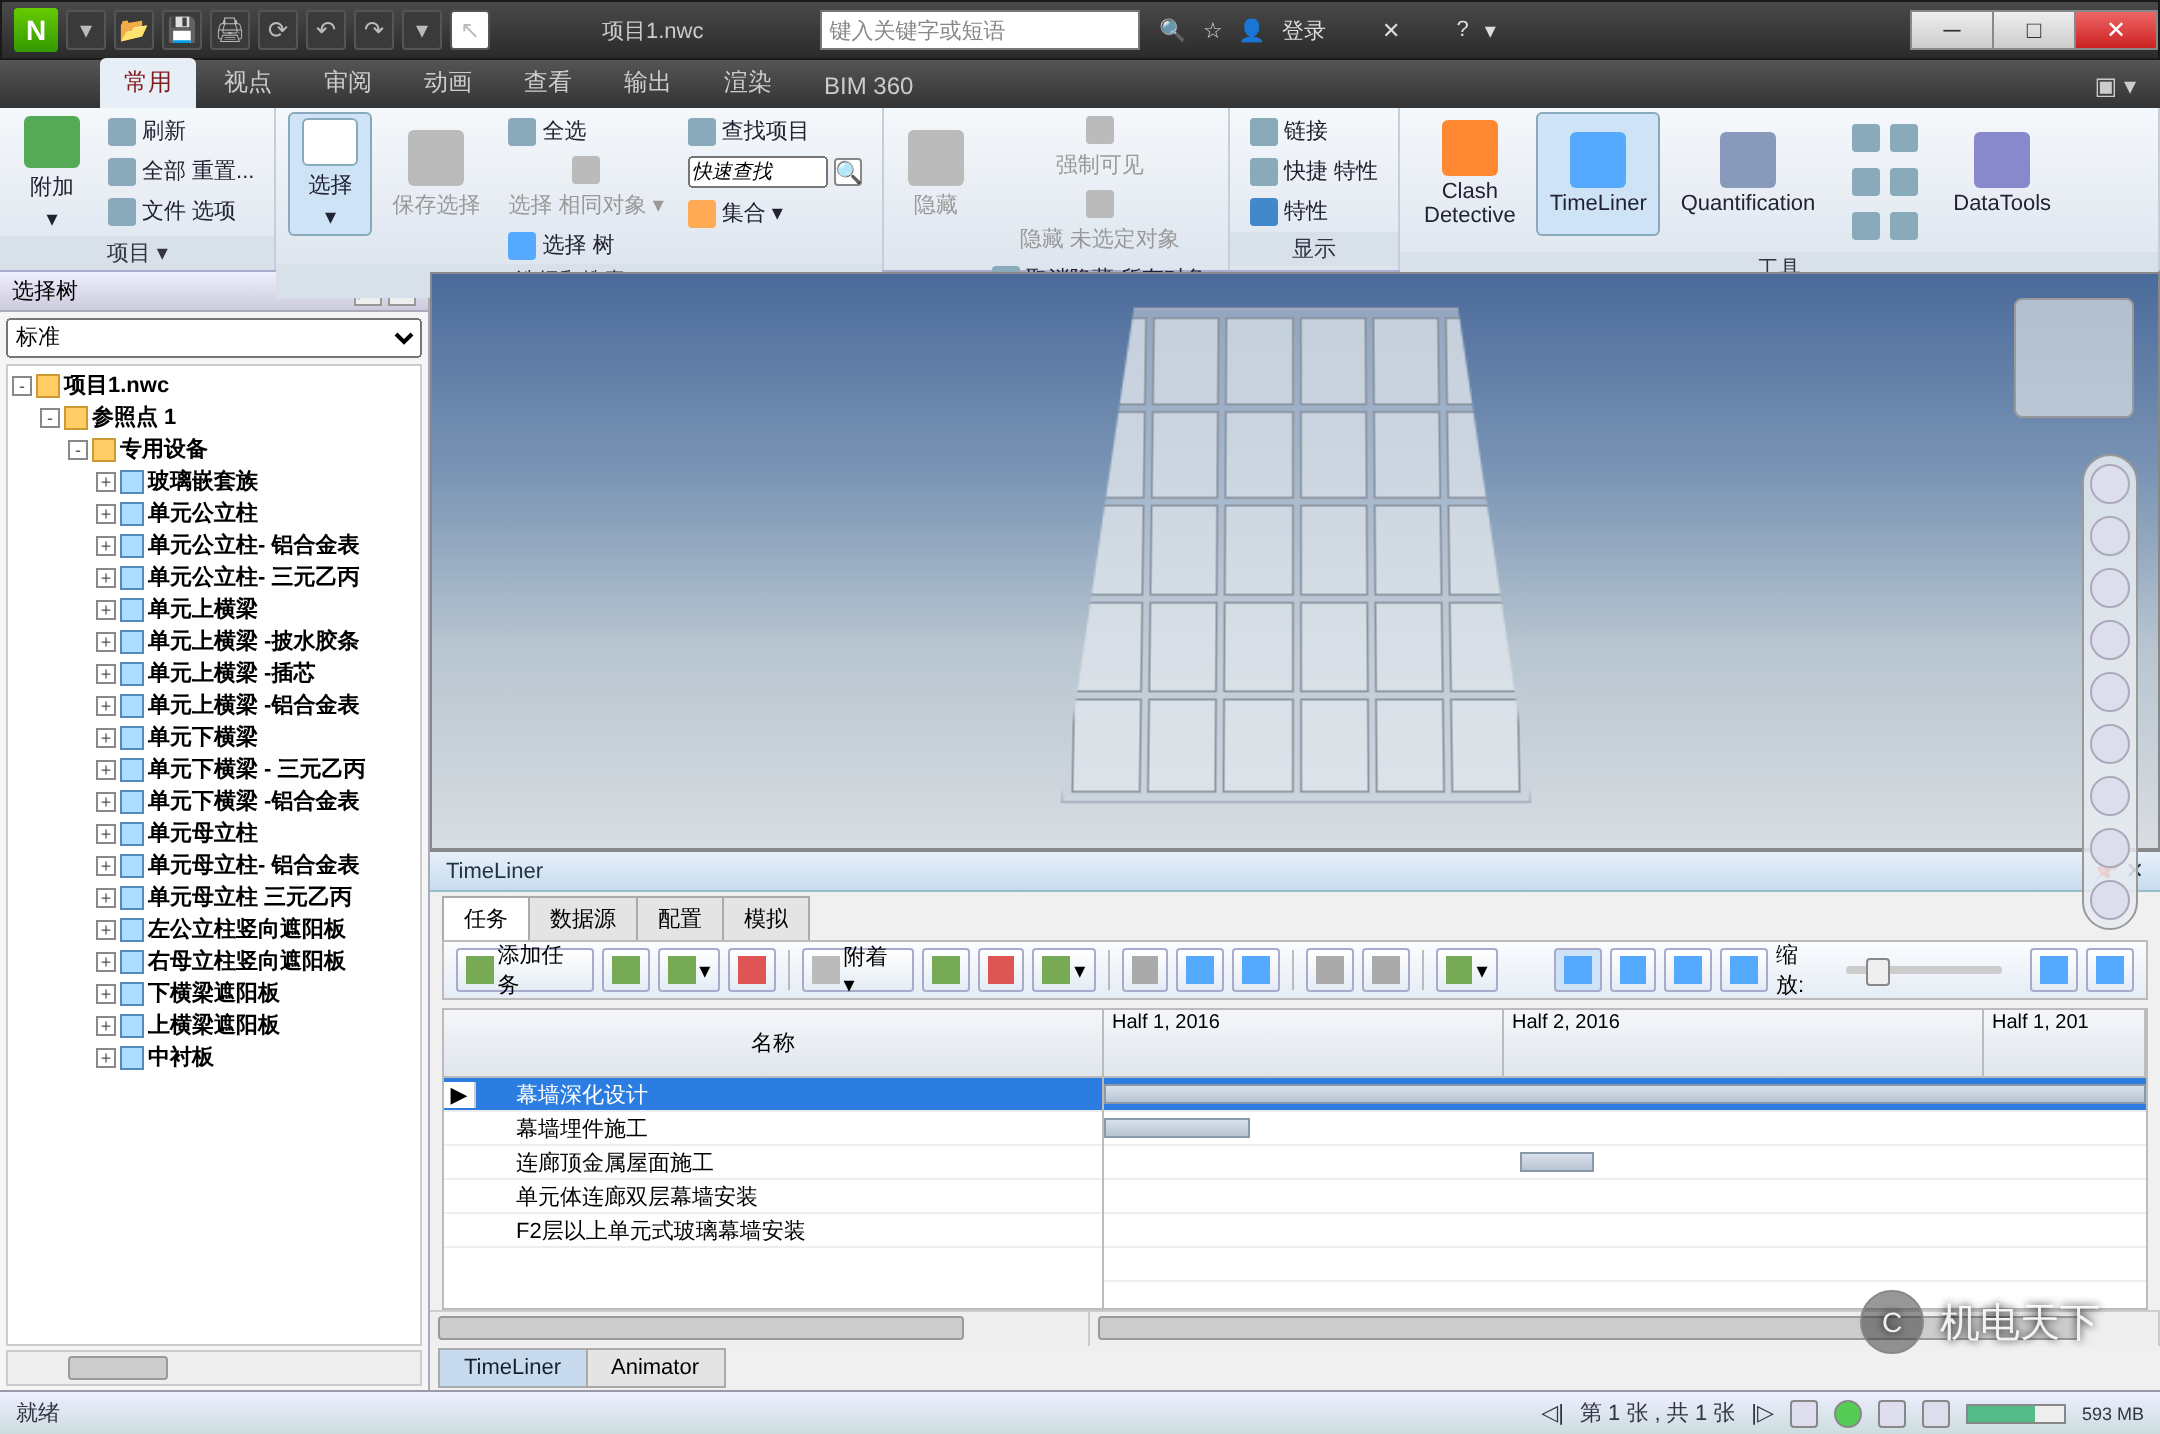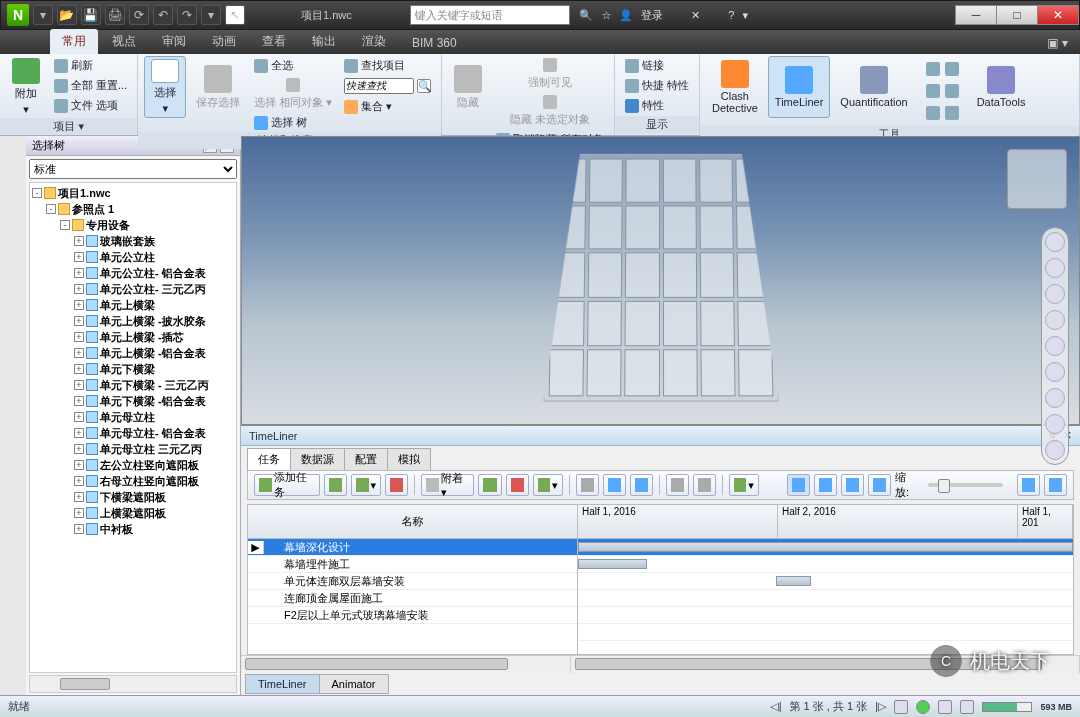"选择树" .main { margin-left: 26px -> none }
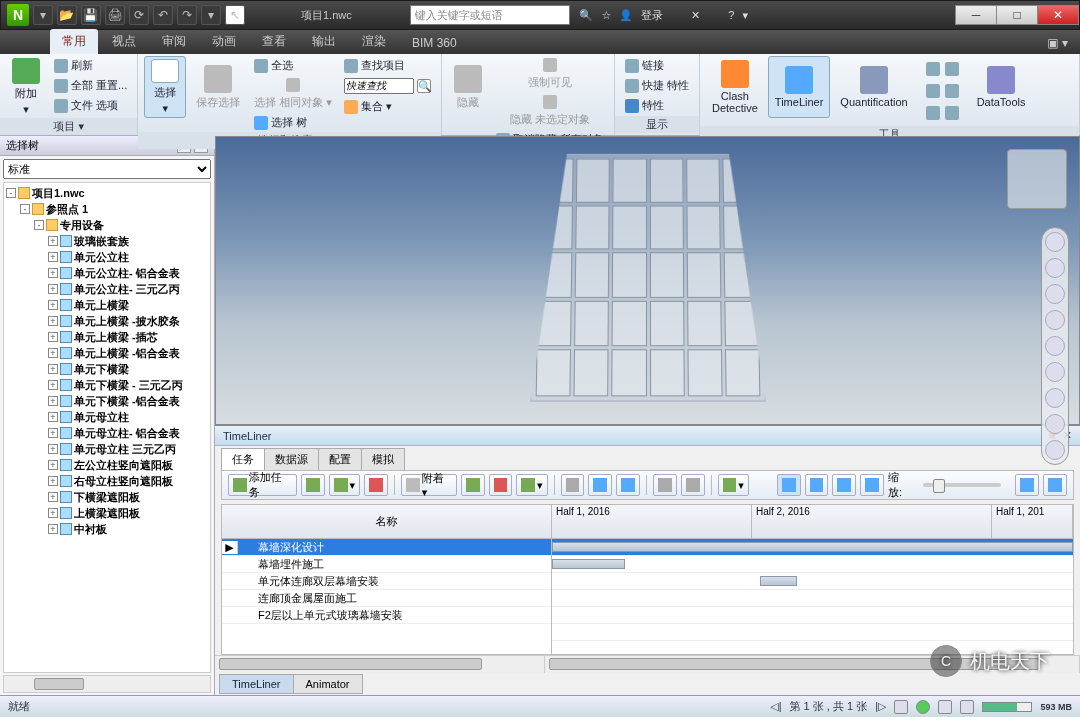"单元体连廊双层幕墙安装" div.row { order: before "连廊顶金属屋面施工" -> after "连廊顶金属屋面施工" }
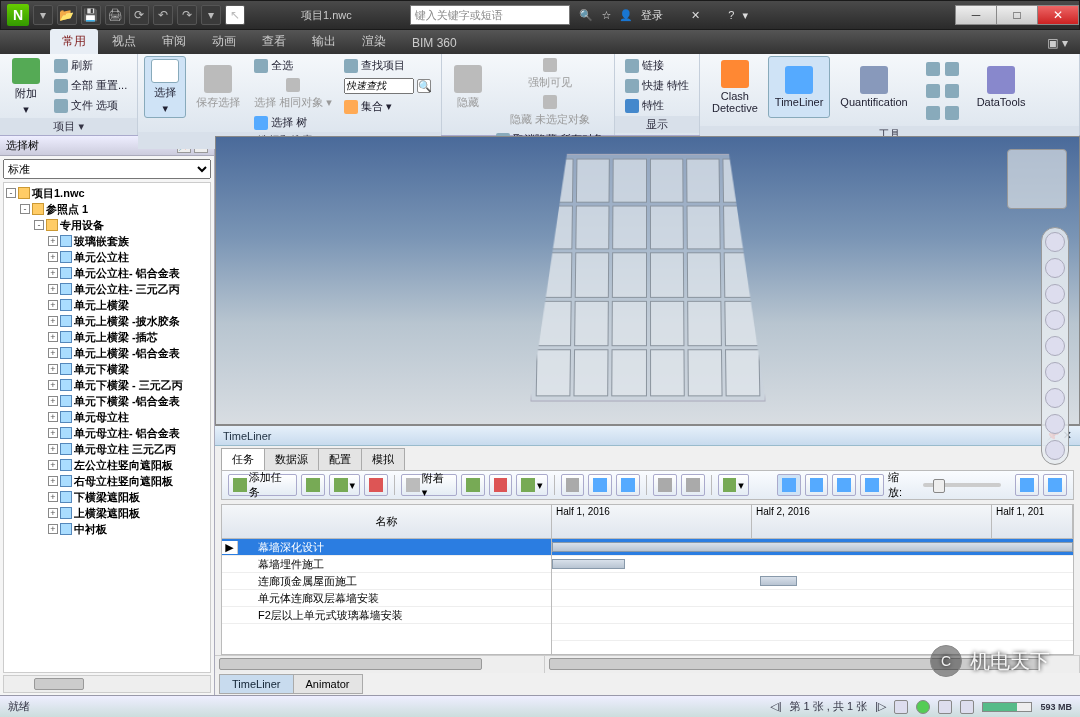"593 MB" span { font-weight: bold -> none }
